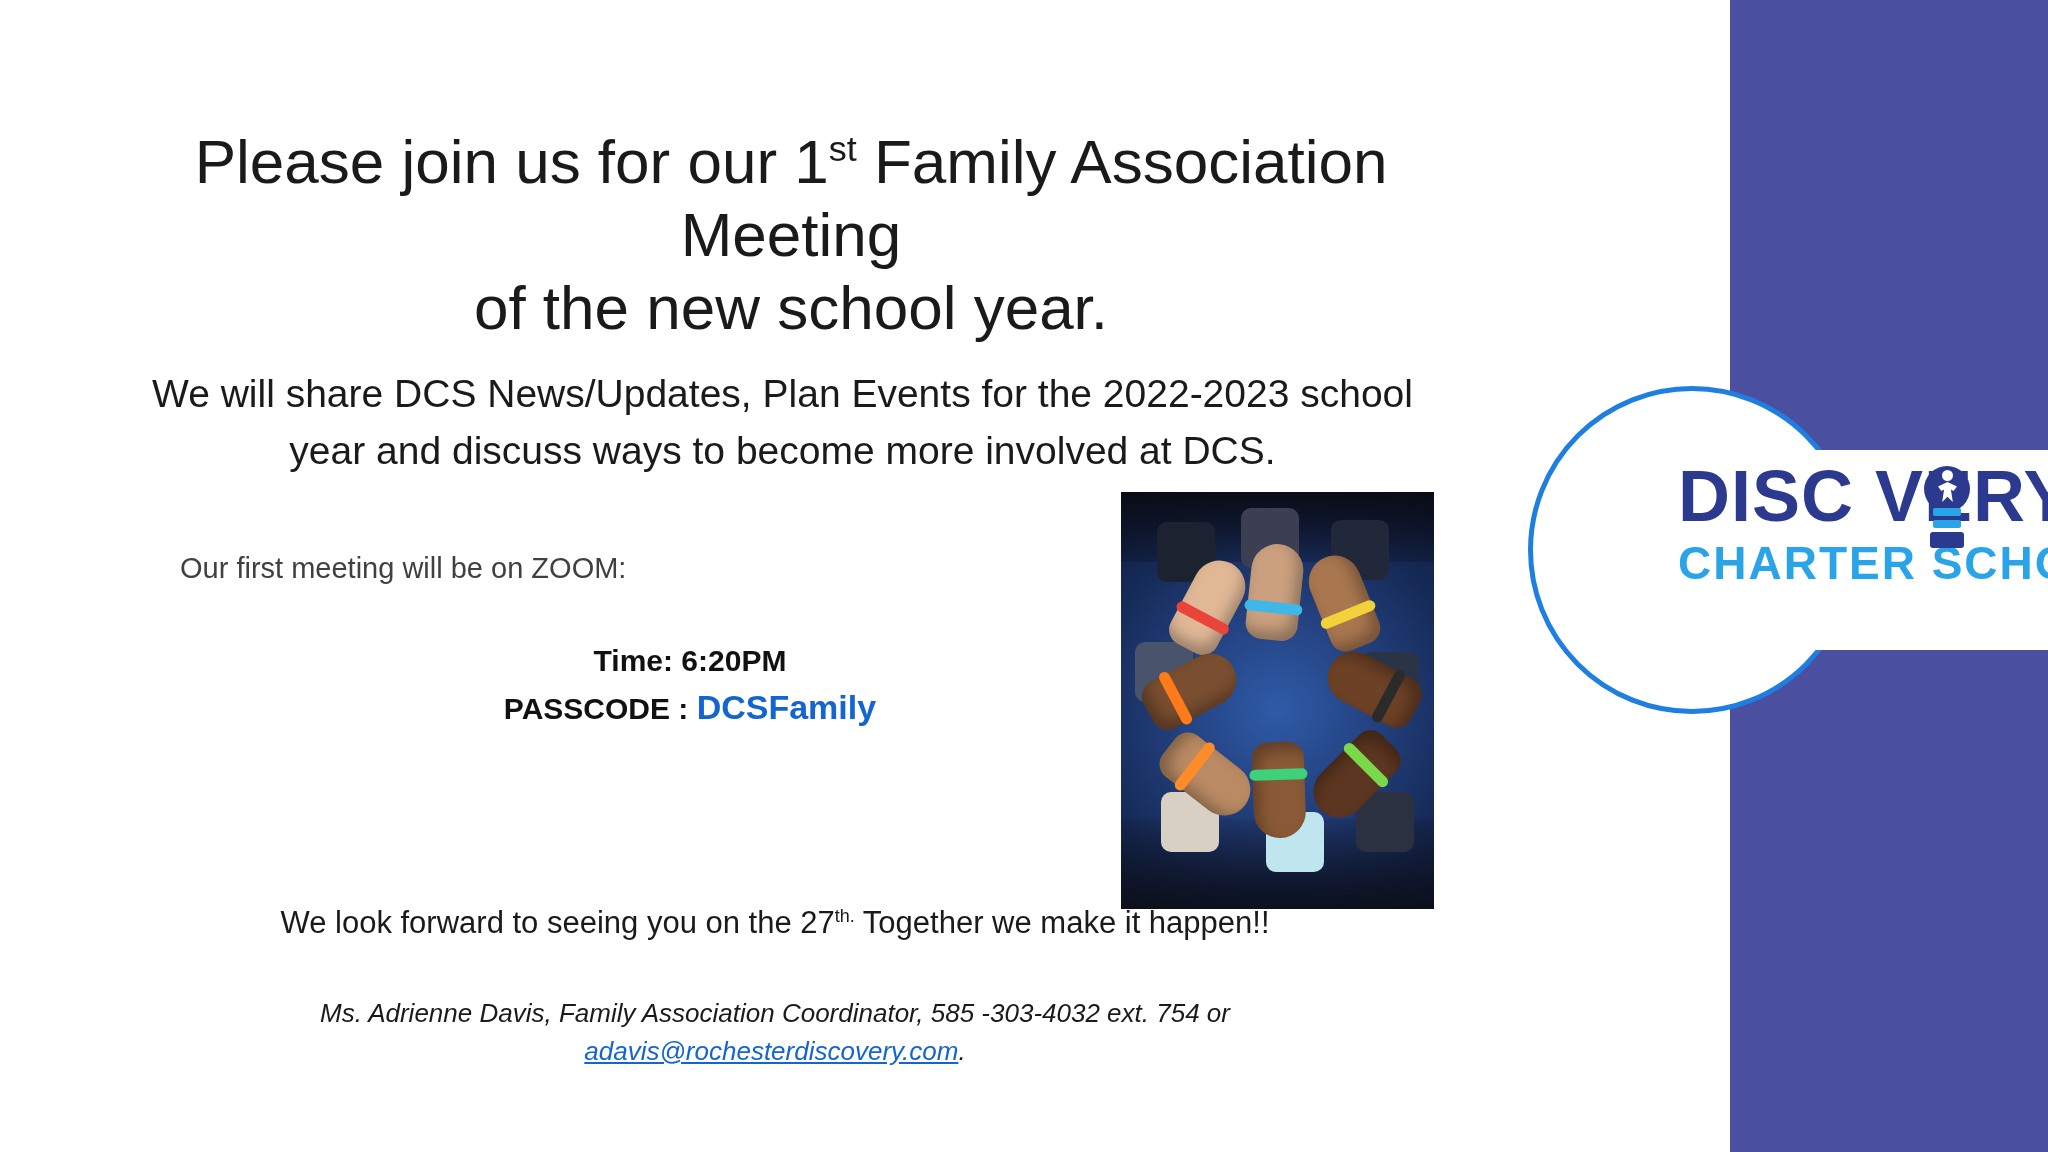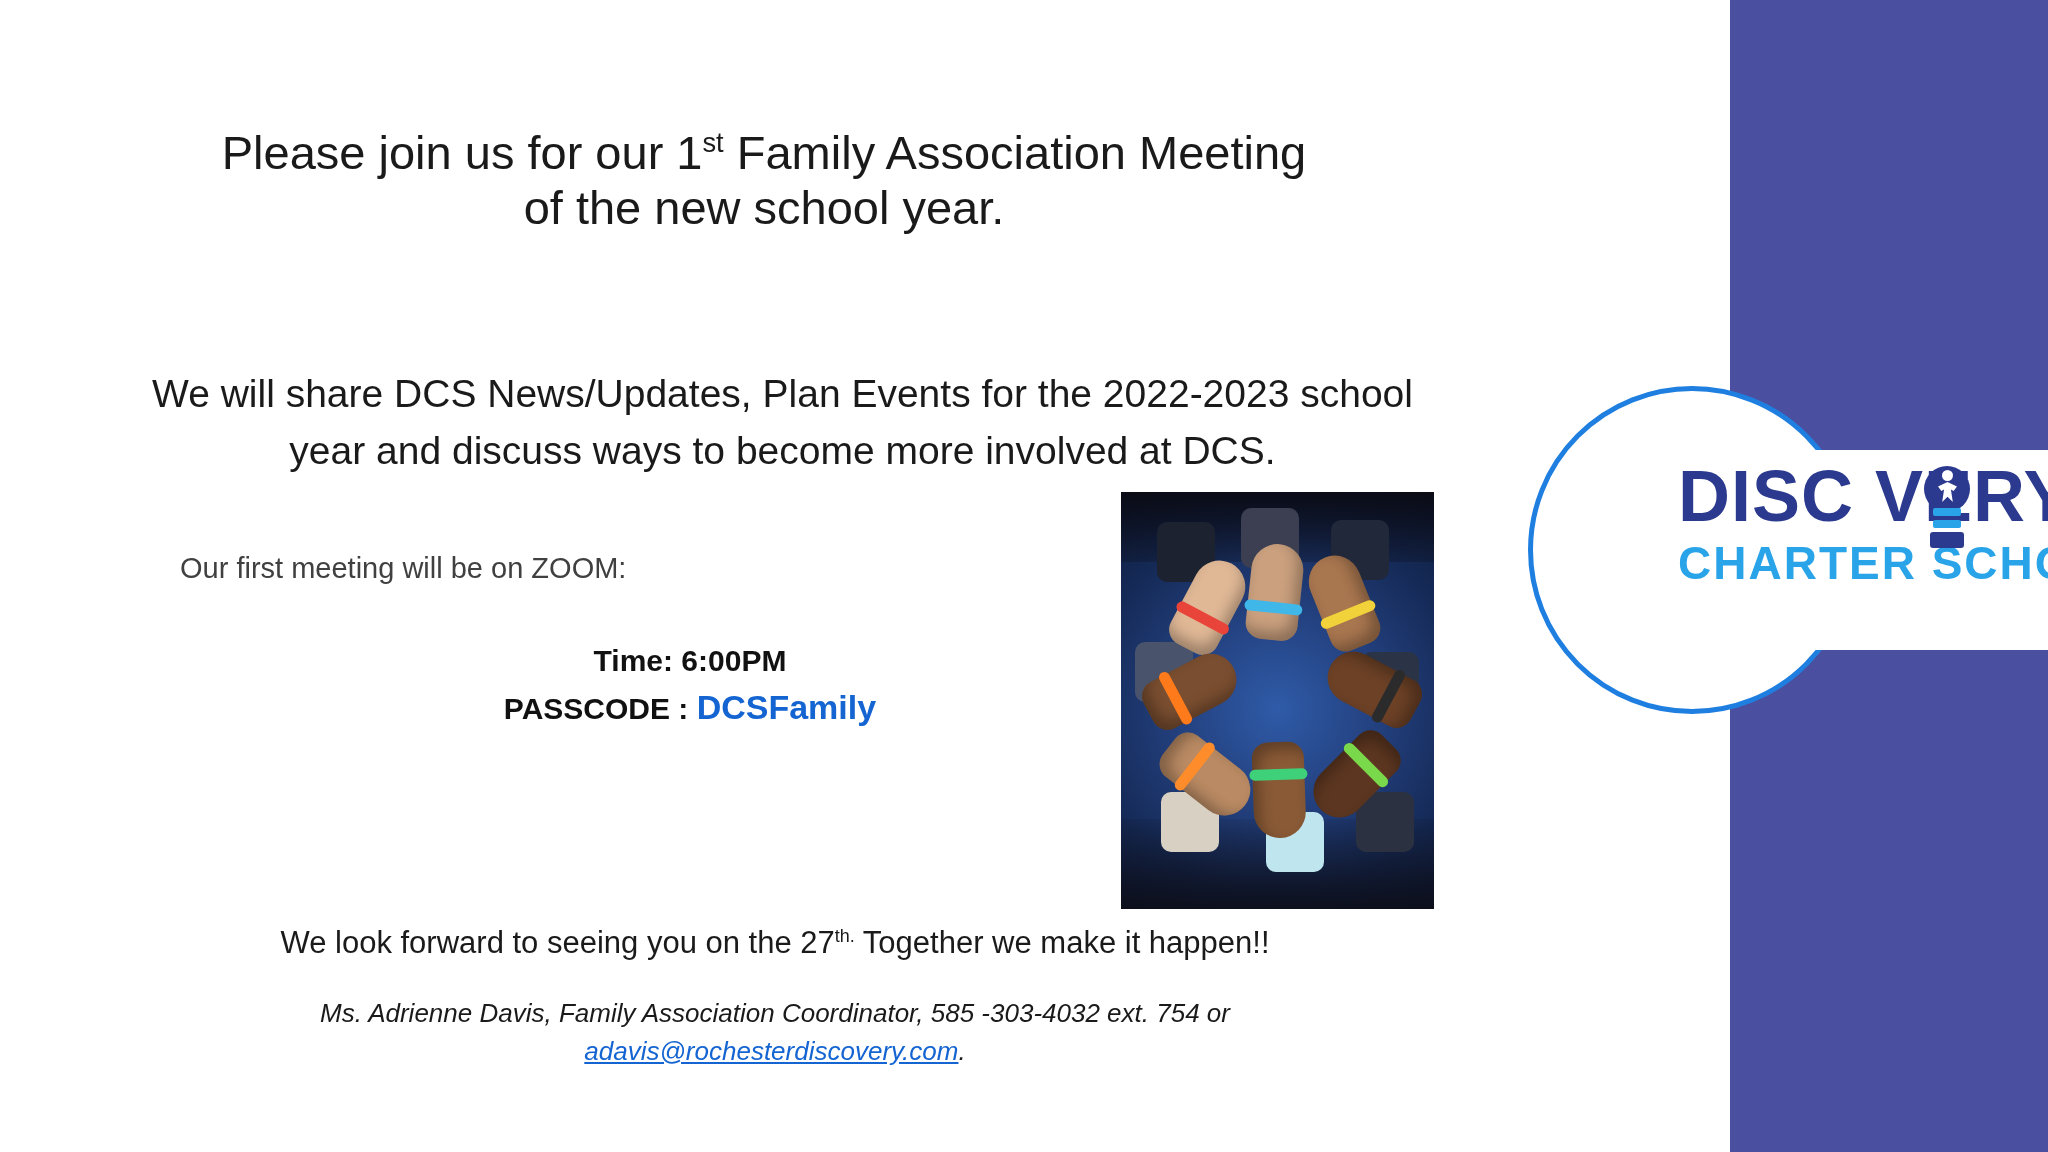"Please join us for our" .headline { font-size: 47px -> 62px; left: 104px -> 131px }
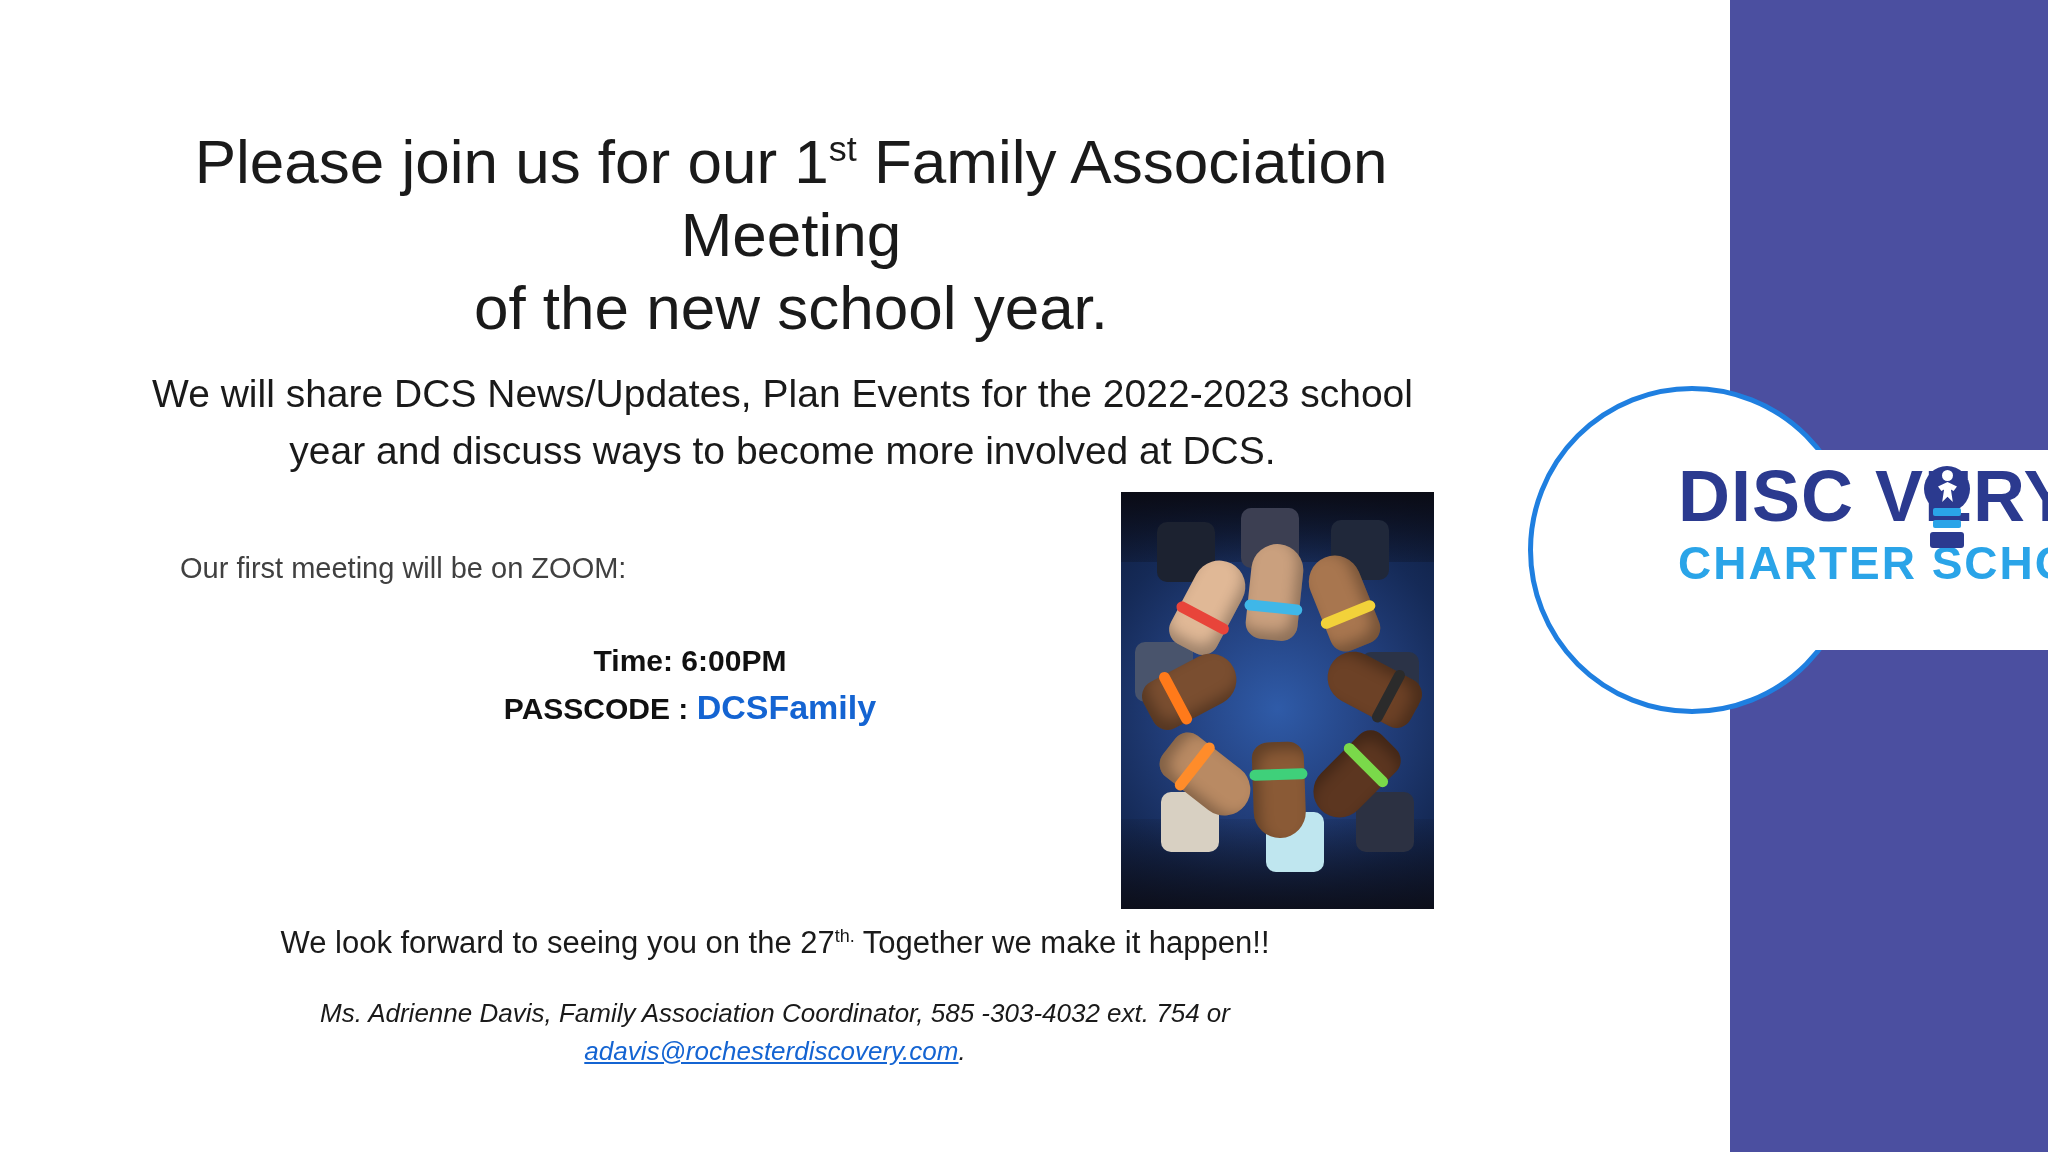"Time: 6:00PM" div { text: 6:00PM -> 6:20PM }
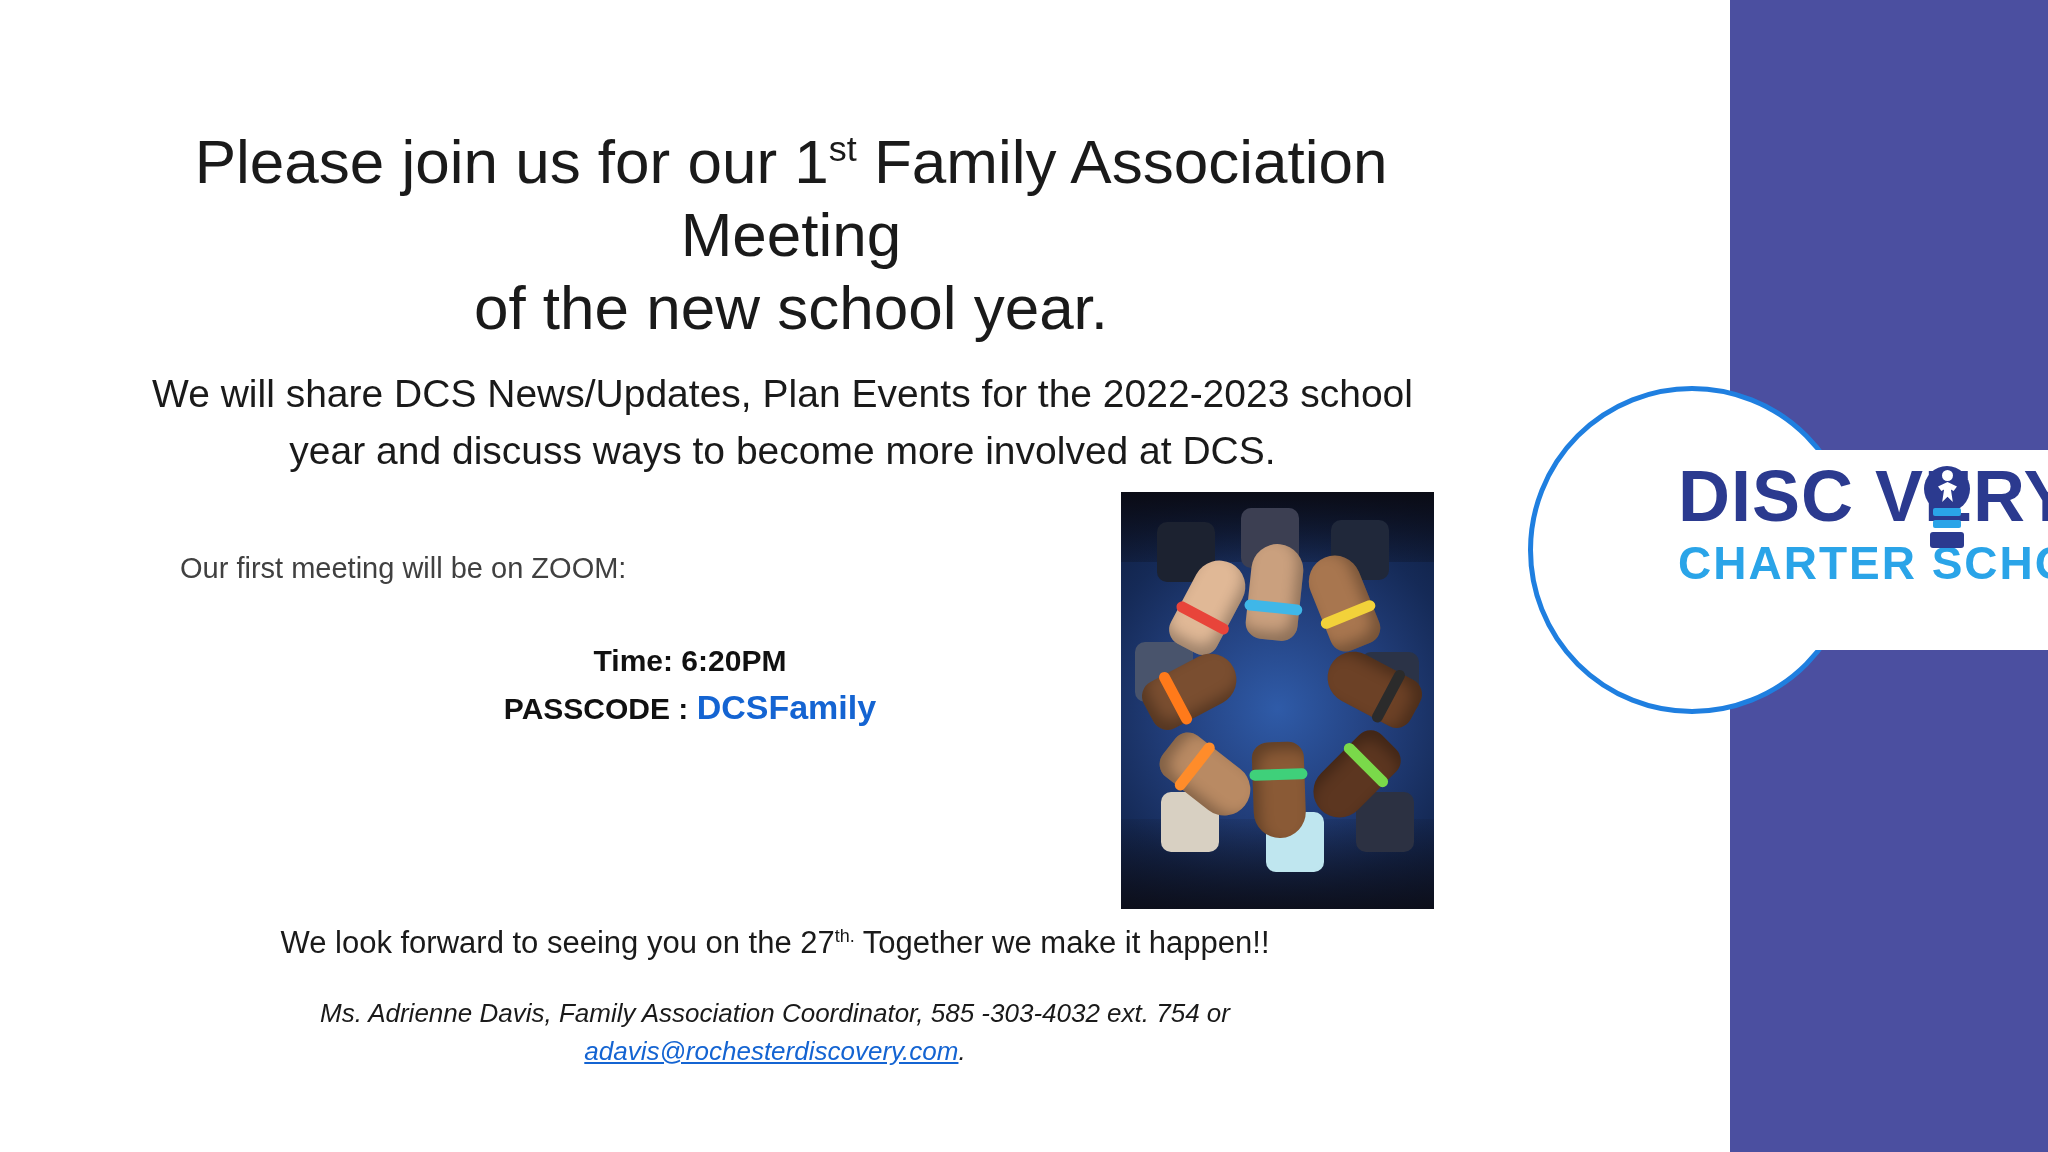"We look forward to seeing" .closing { margin-top: 20px -> none }
